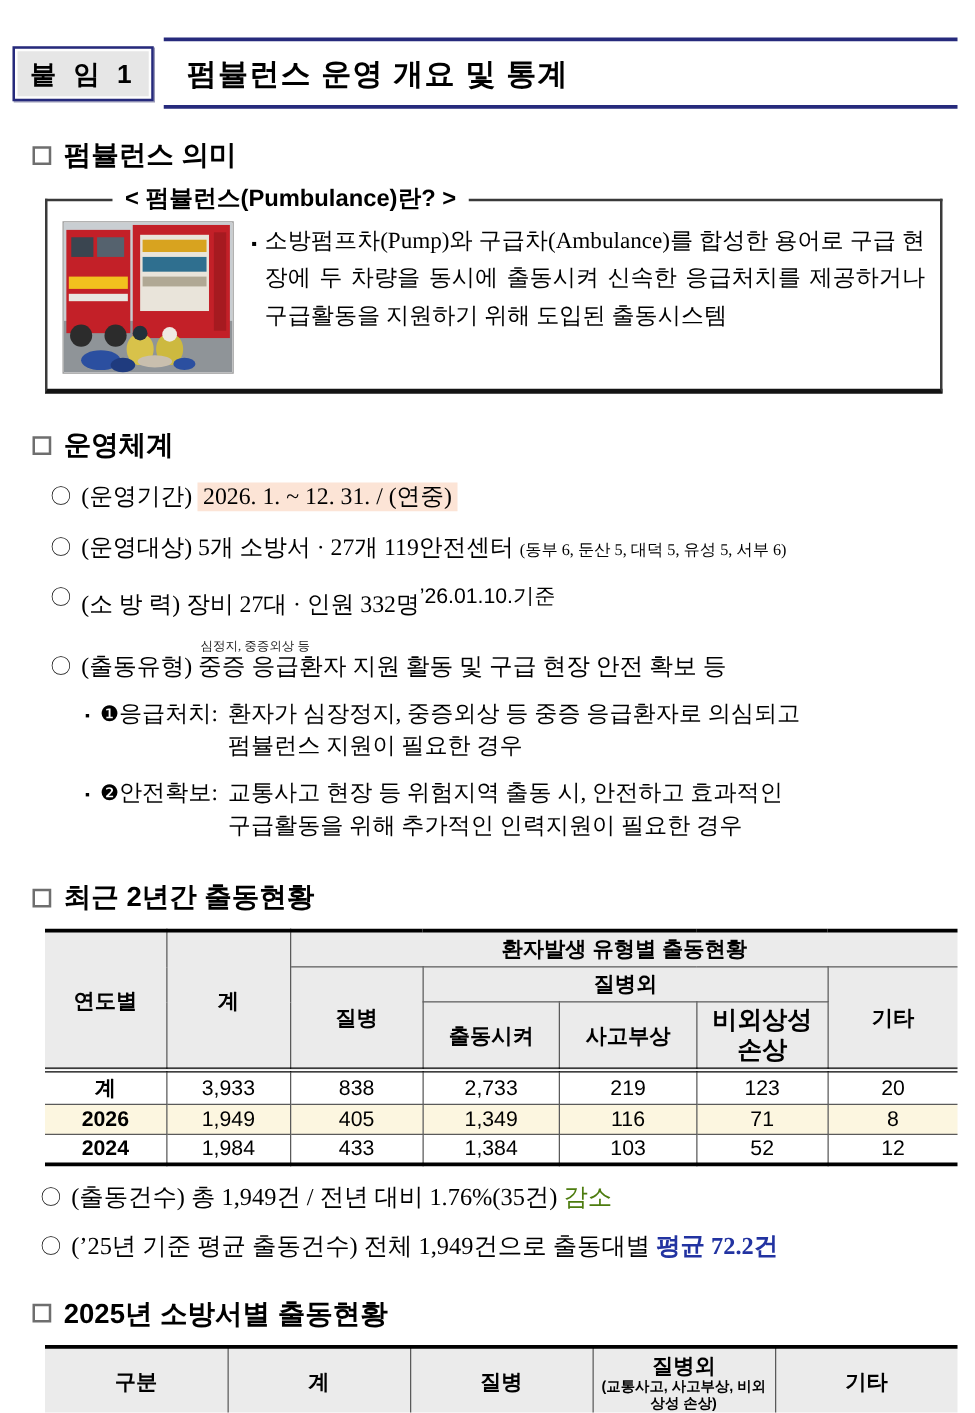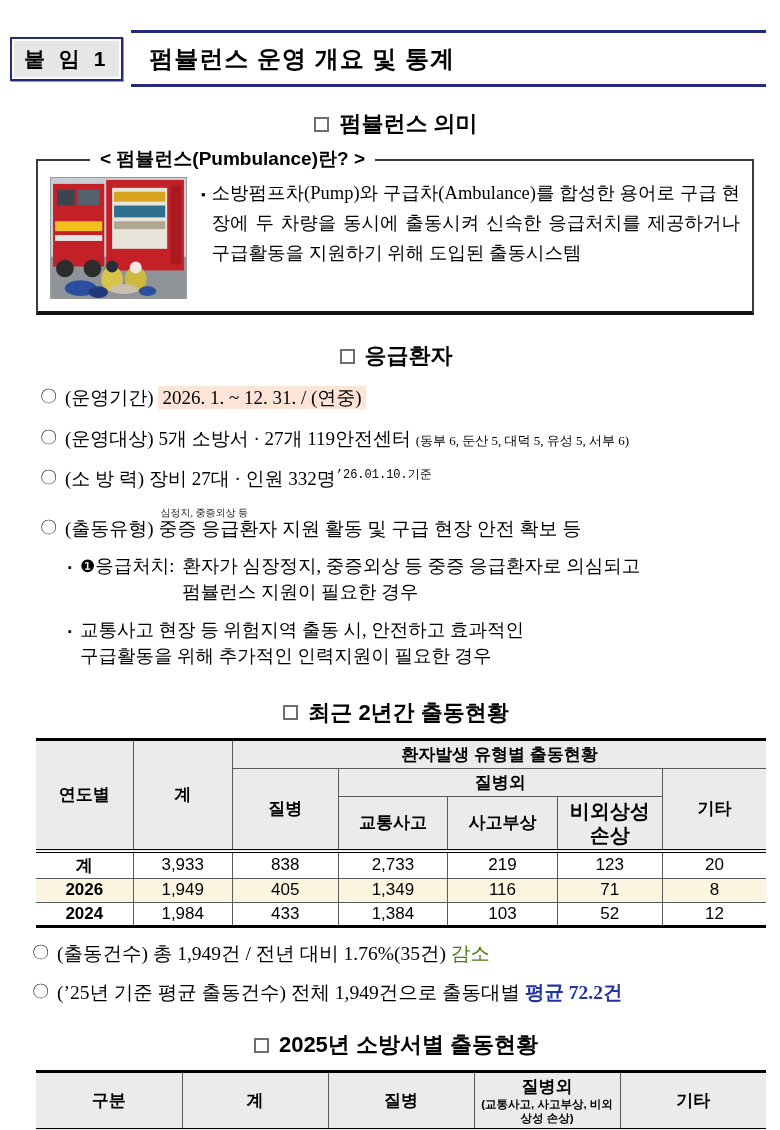"펌뷸런스 의미" .sec { justify-content: center -> none }
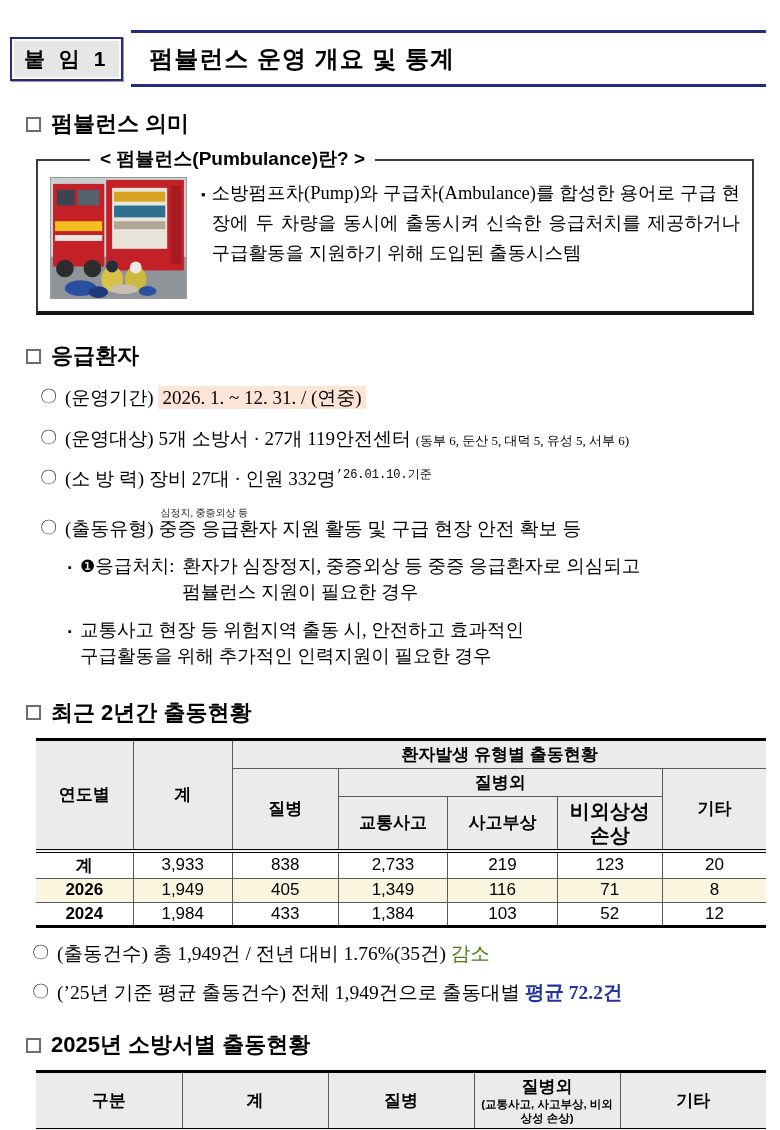"응급환자" span { text: 응급환자 -> 운영체계 }
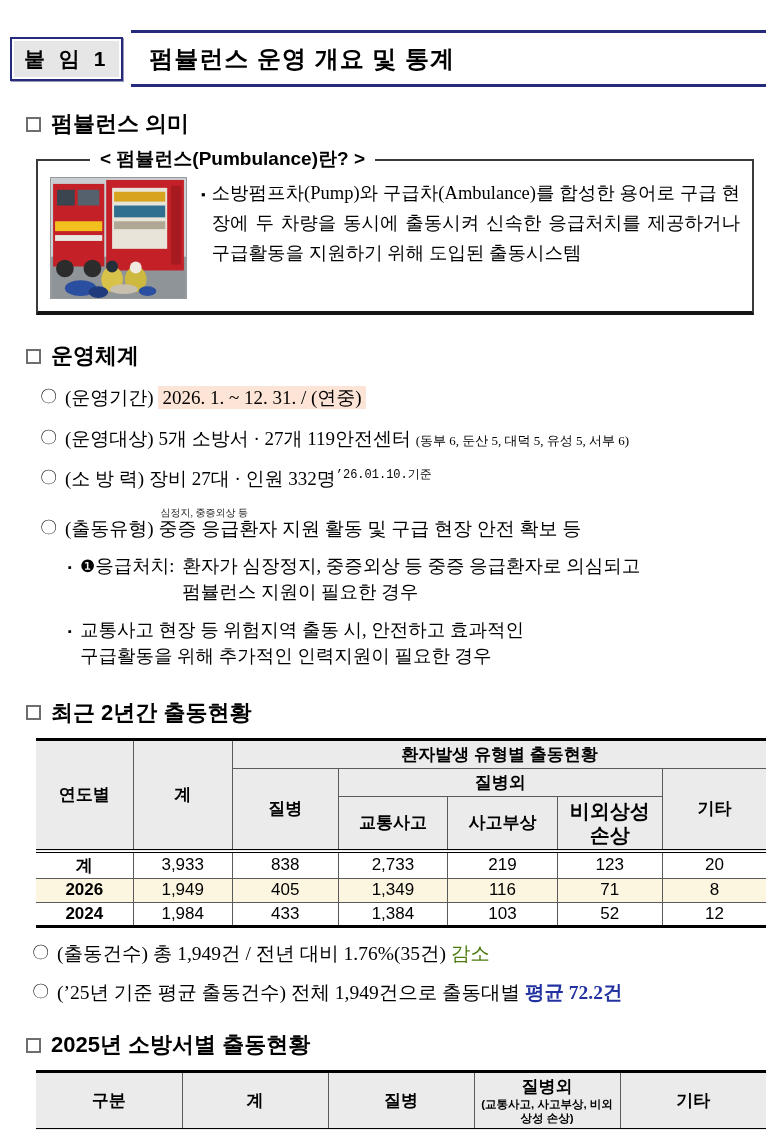"’26.01.10.기준" sup.basis { font-family: Liberation Mono, monospace -> Liberation Sans, sans-serif; font-size: 12px -> 17px }
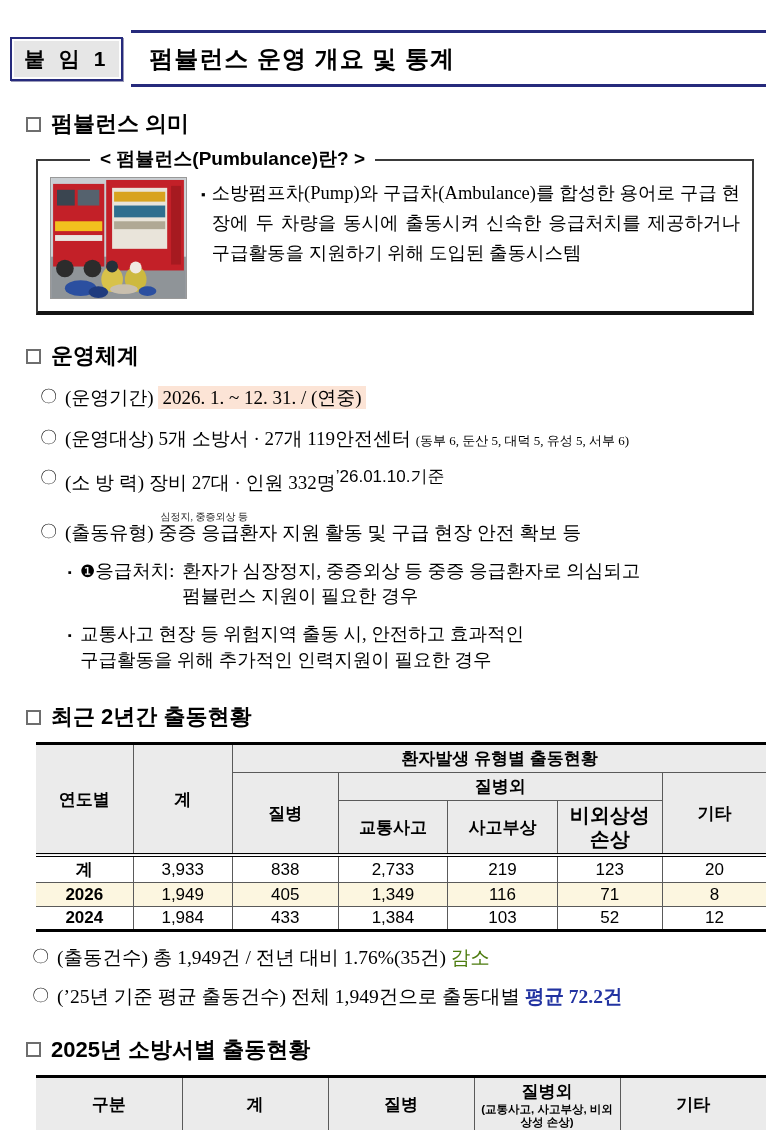"❷안전확보:" span.num-lbl { html: none -> <span><span>❷</span><span>안전확보:</span></span> }
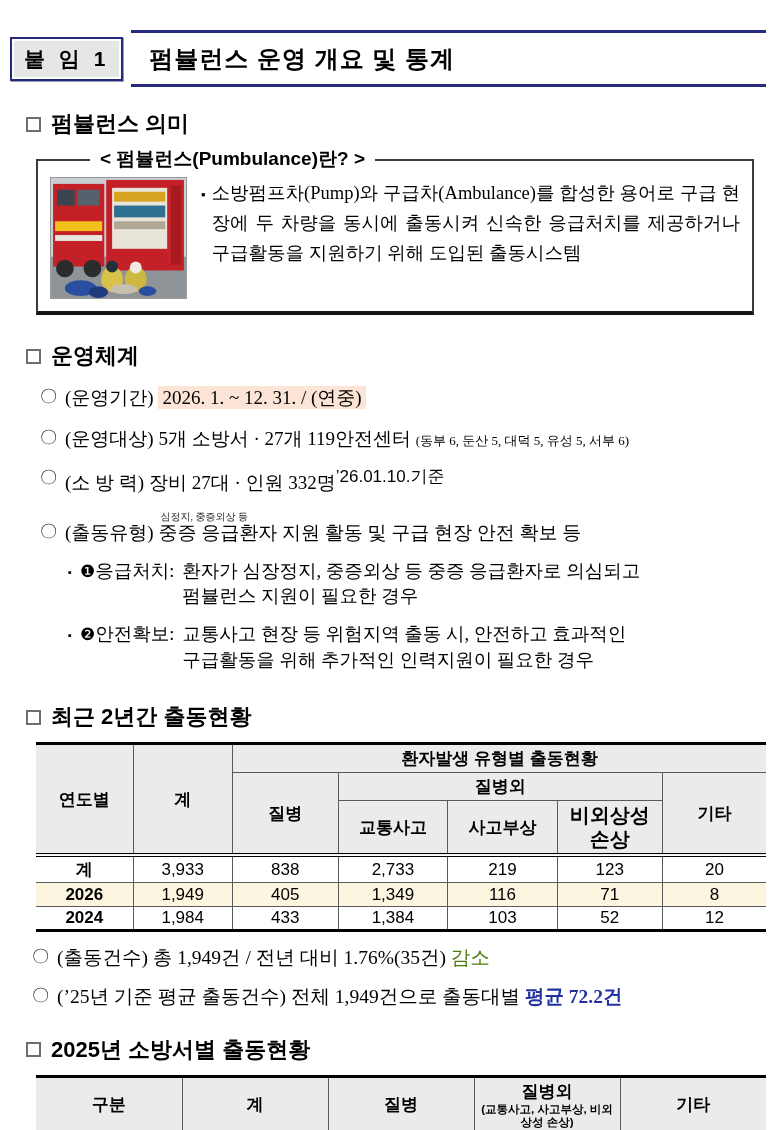"교통사고" th { text: 교통사고 -> 출동시켜 }
